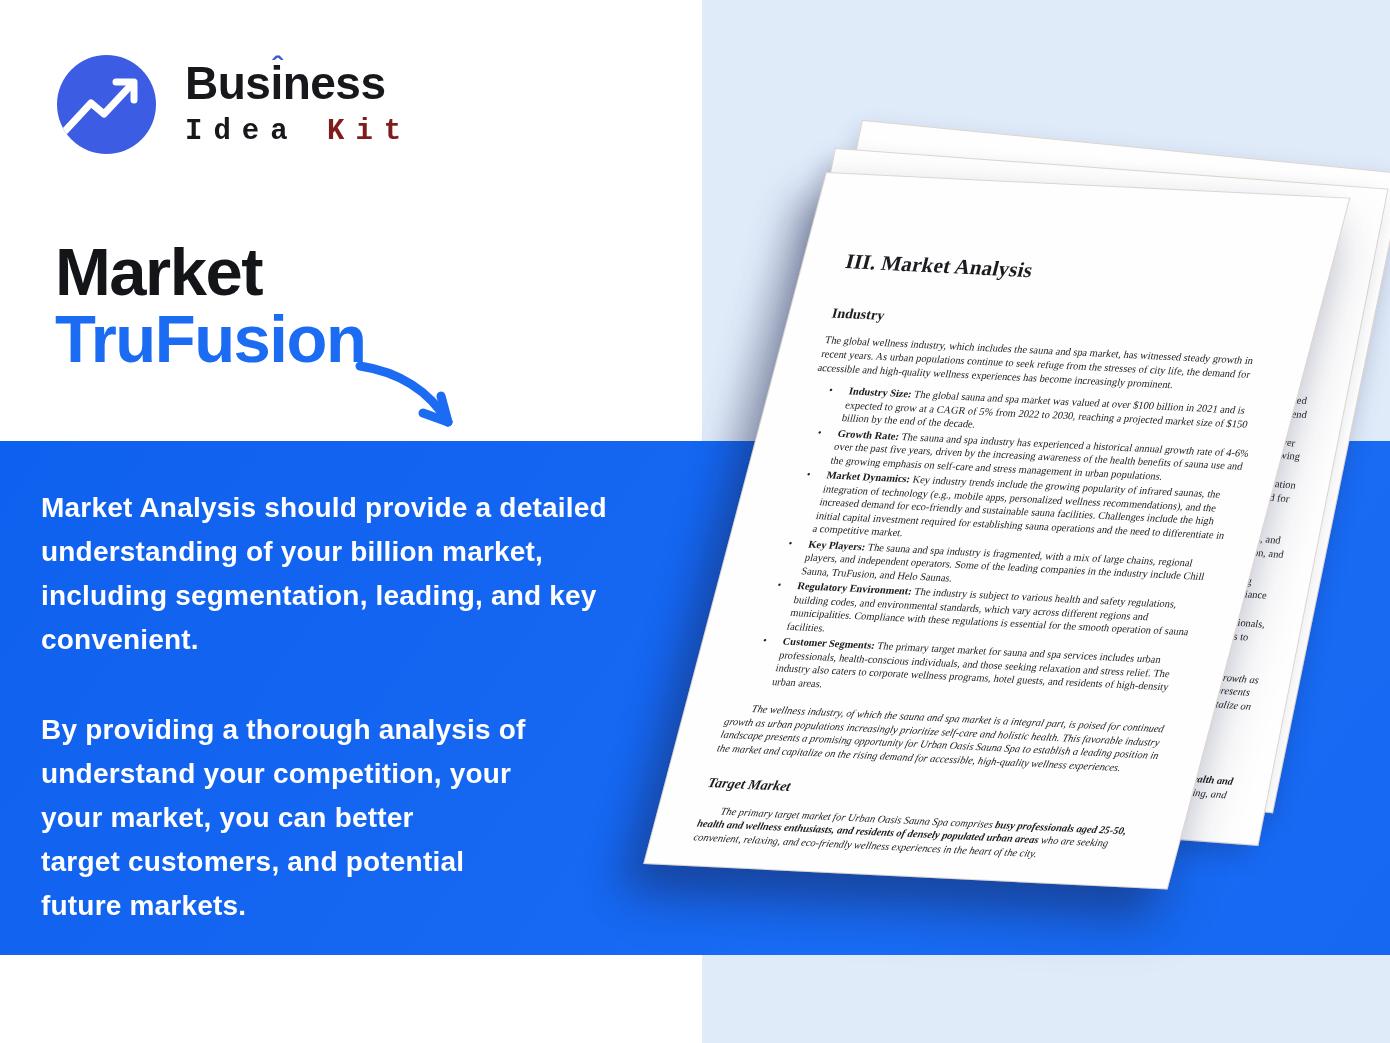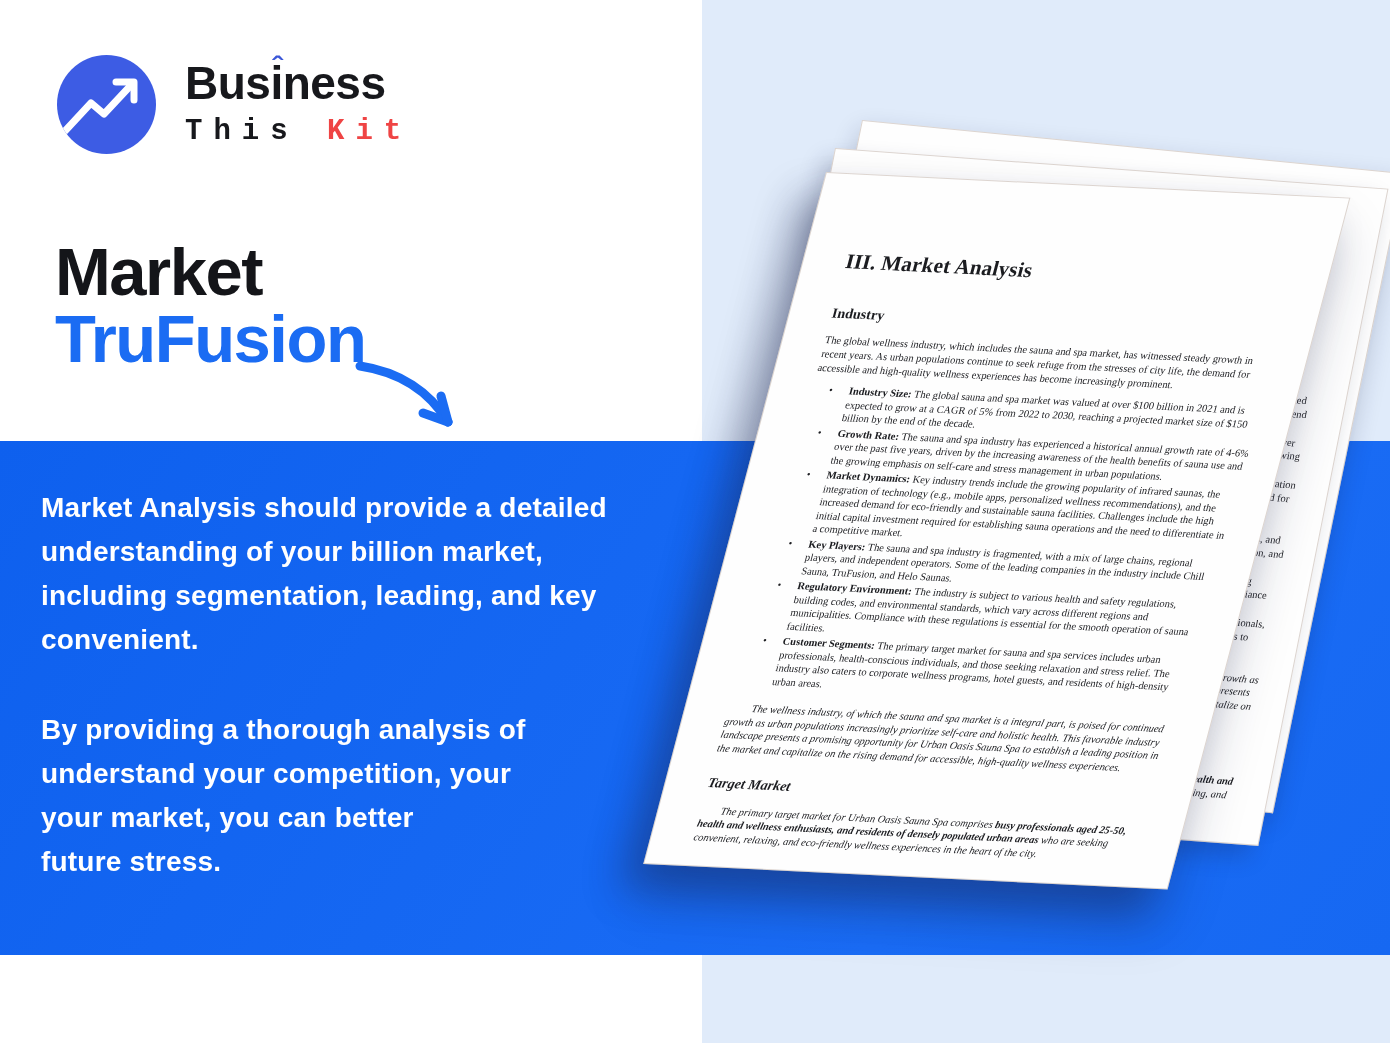"This" span { text: This -> Idea }
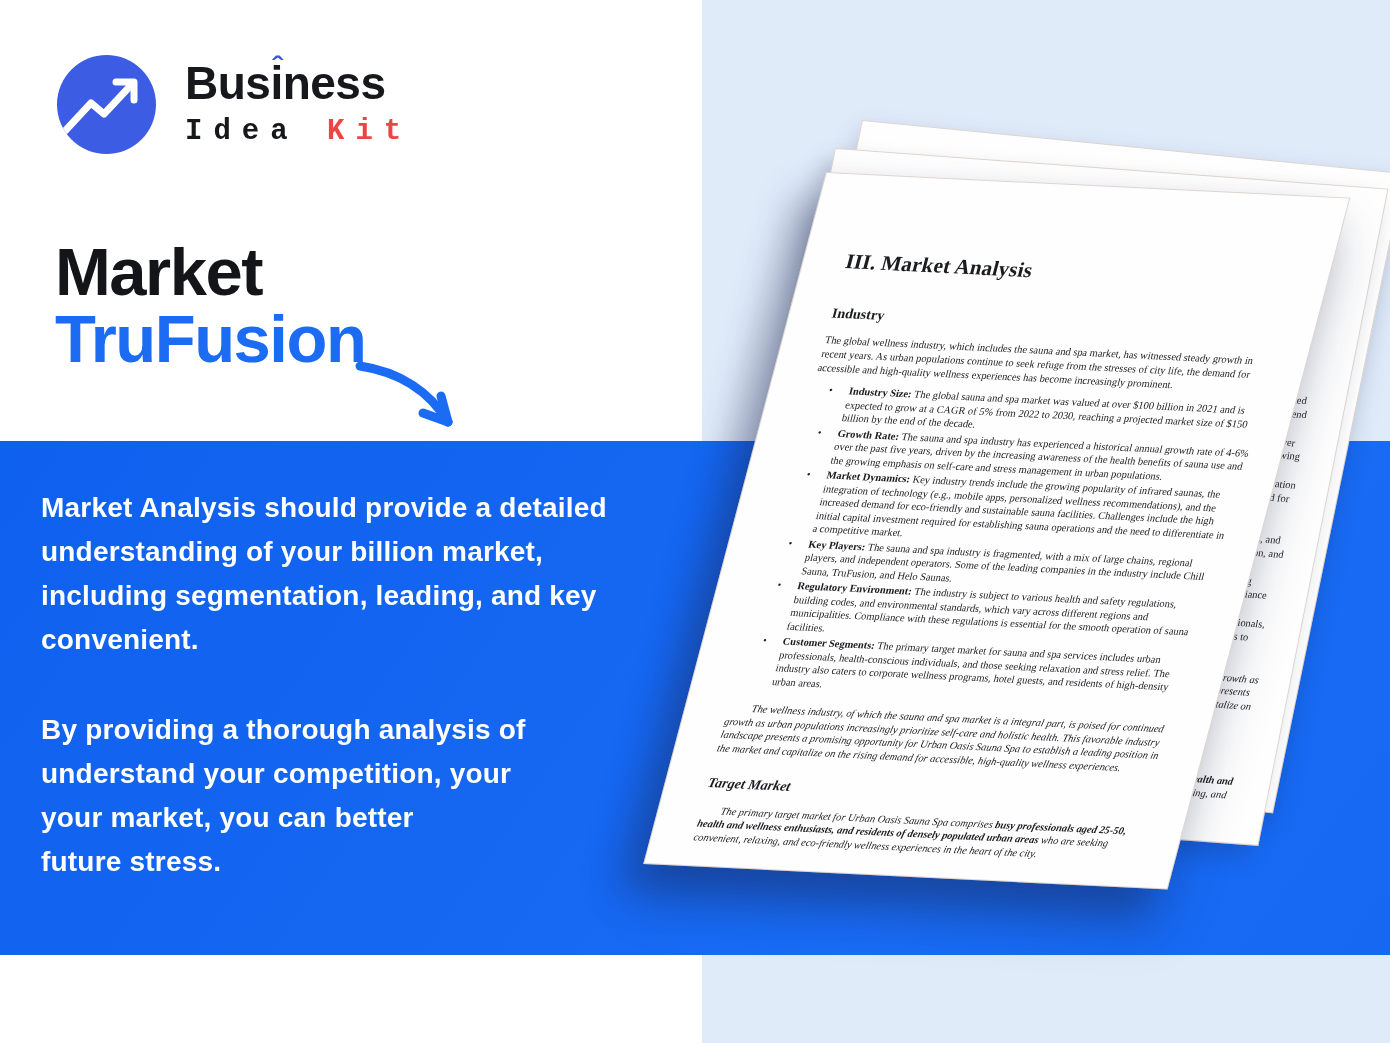"Kit" .logo-sub .kit { color: #ef4444 -> #7f1d1d }
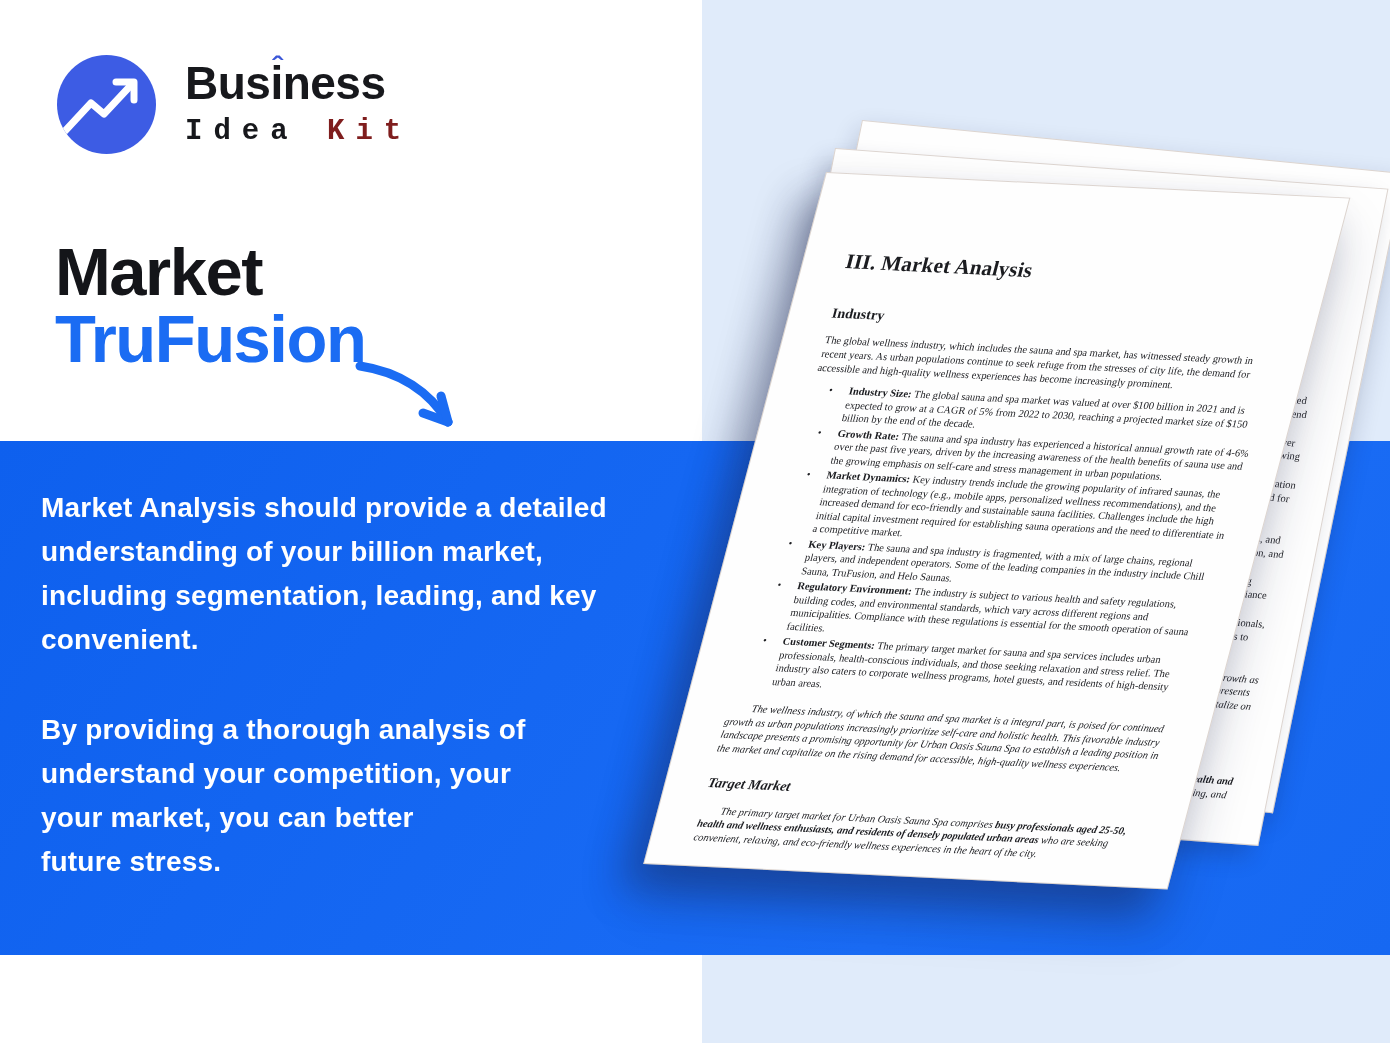"target customers, and potential" div.line { html: none -> <div>target customers, and potential</div> }
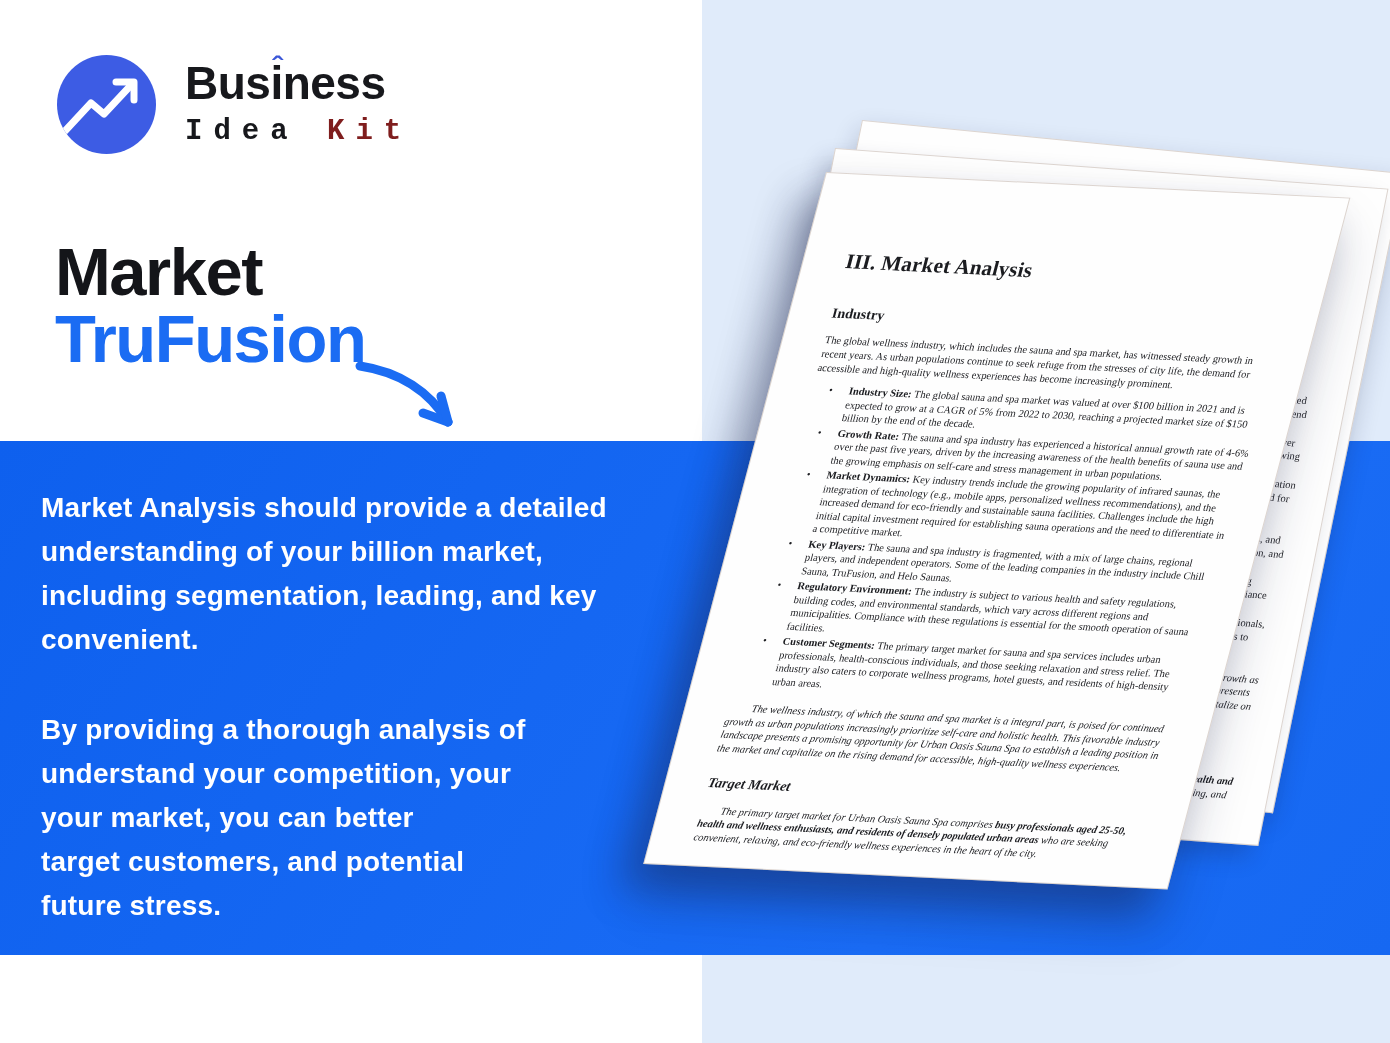"future stress." div.line { text: stress -> markets }
